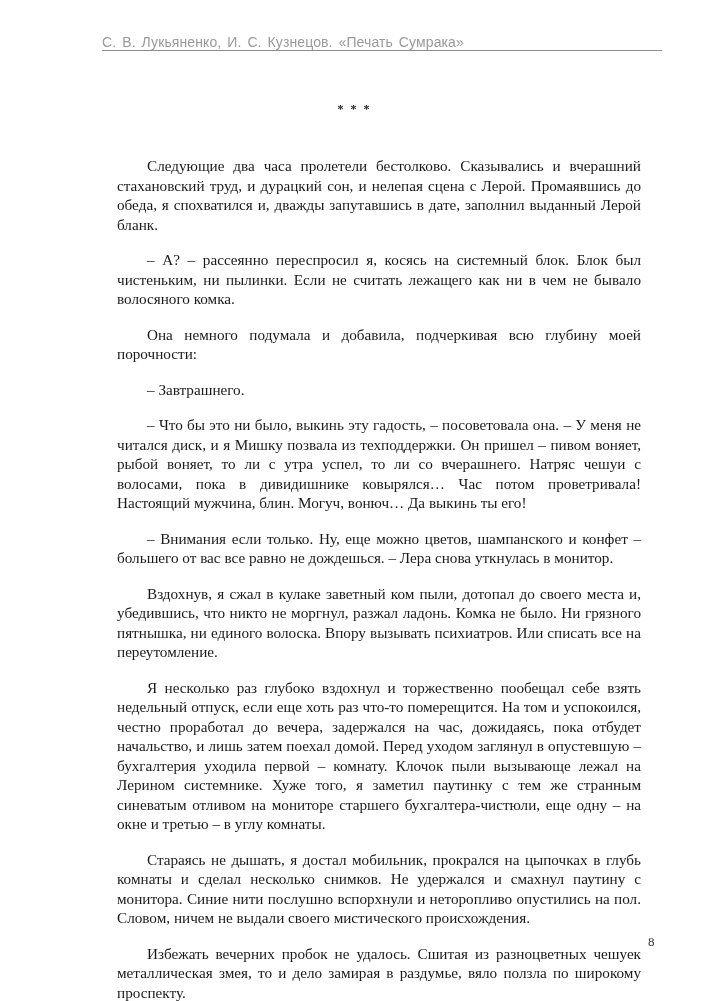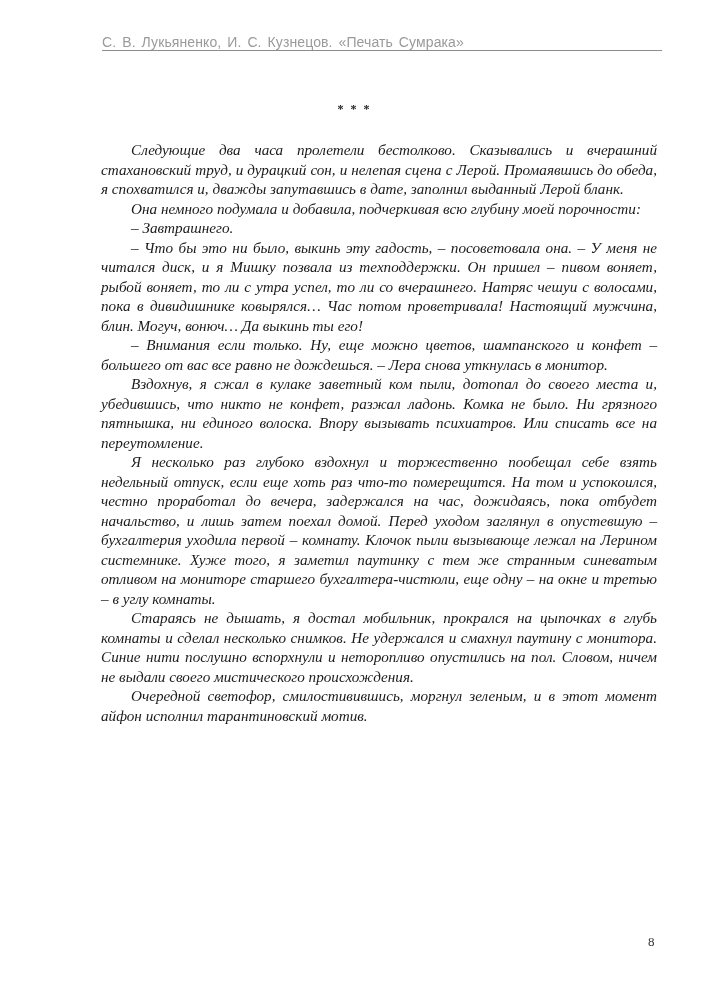"Следующие два часа пролетели бестолково." .body-text p { font-style: italic -> none; margin: 0 -> 16px }
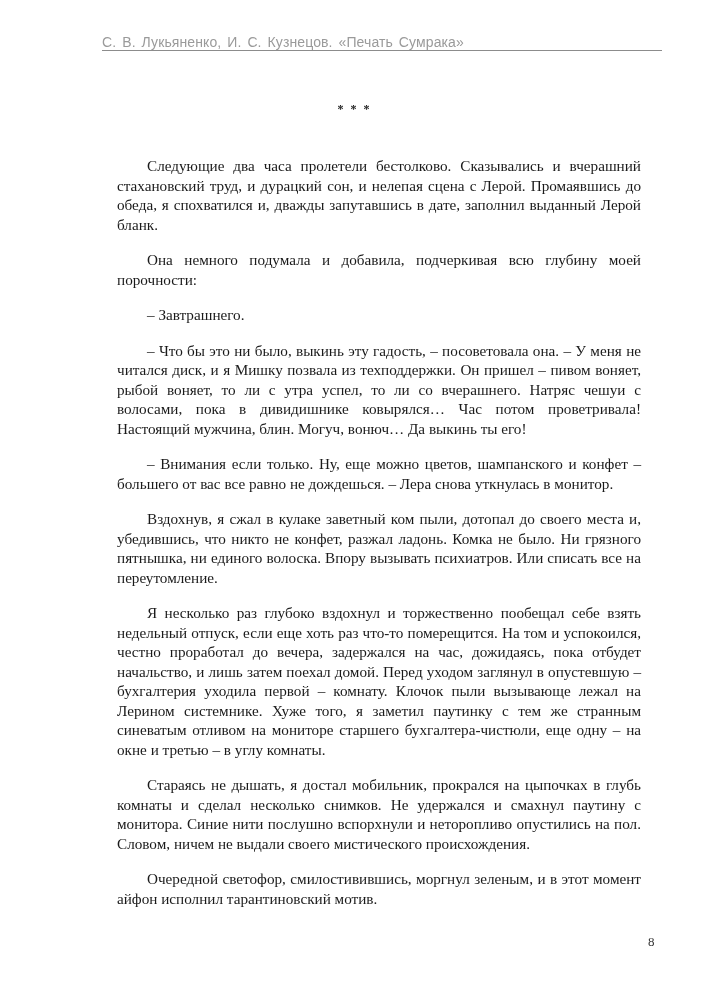"– А? – рассеянно переспросил" p { html: none -> <p>– А? – рассеянно переспросил я, косясь на системный блок. Блок был чистеньким, ни пылинки. Если не считать лежащего как ни в чем не бывало волосяного комка.</p> }
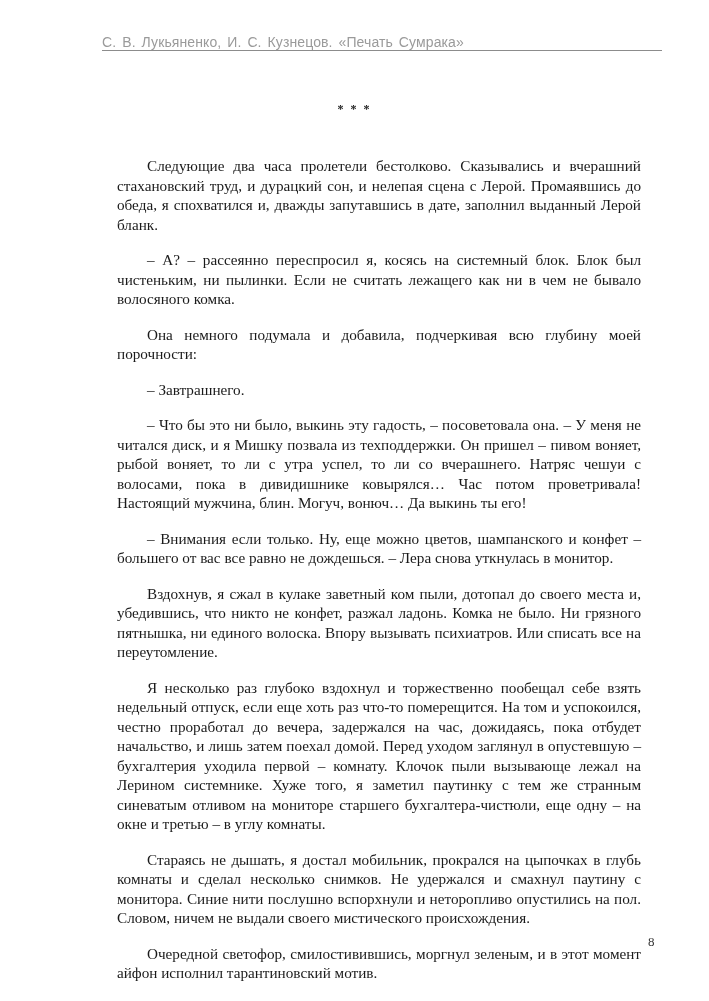"Вздохнув, я сжал в кулаке" p { text: конфет -> моргнул }
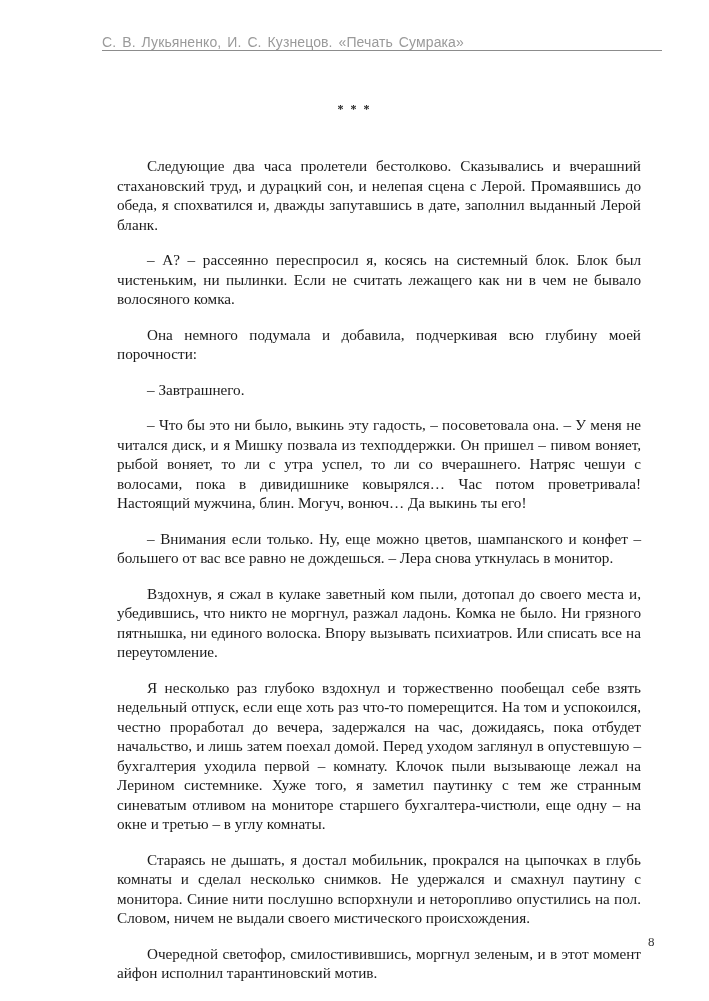"Избежать вечерних пробок не удалось." p { html: none -> <p>Избежать вечерних пробок не удалось. Сшитая из разноцветных чешуек металлическая змея, то и дело замирая в раздумье, вяло ползла по широкому проспекту.</p> }
